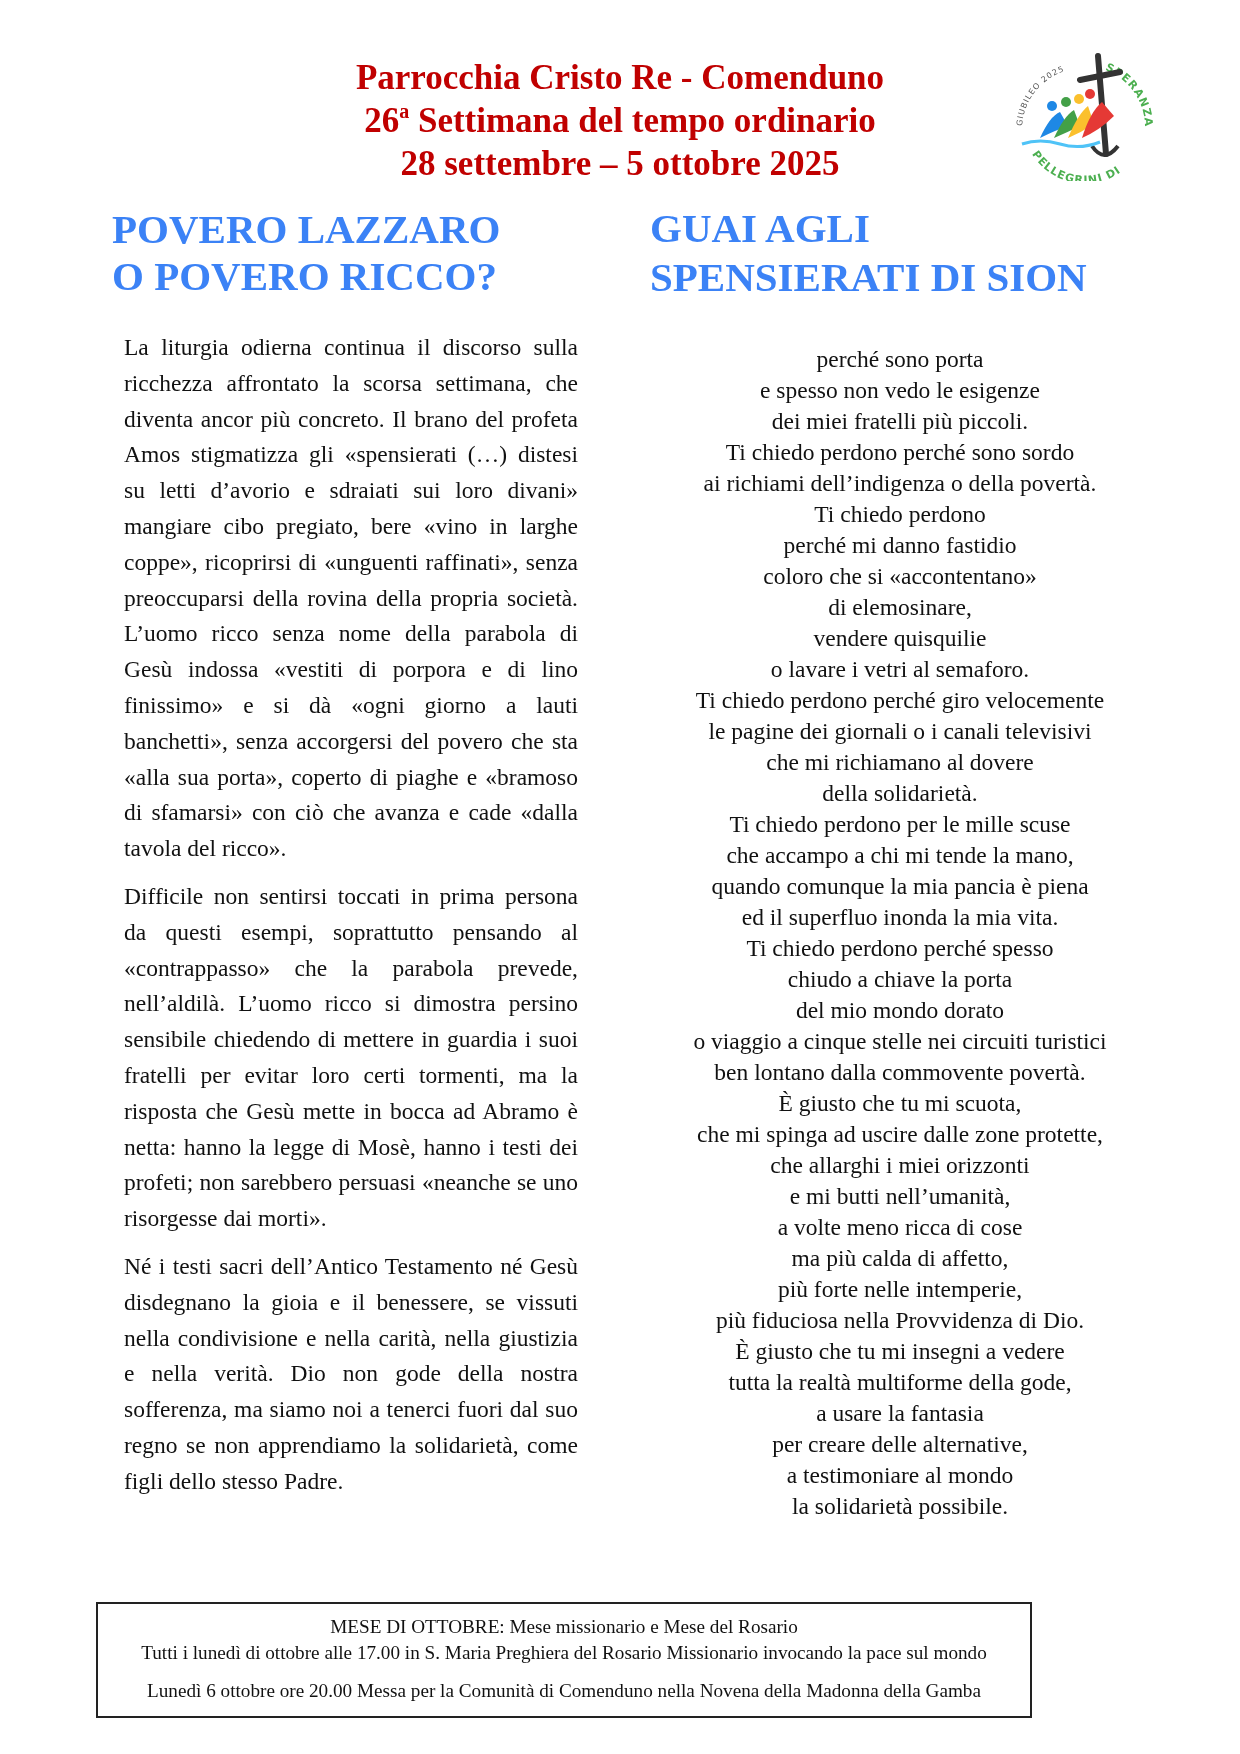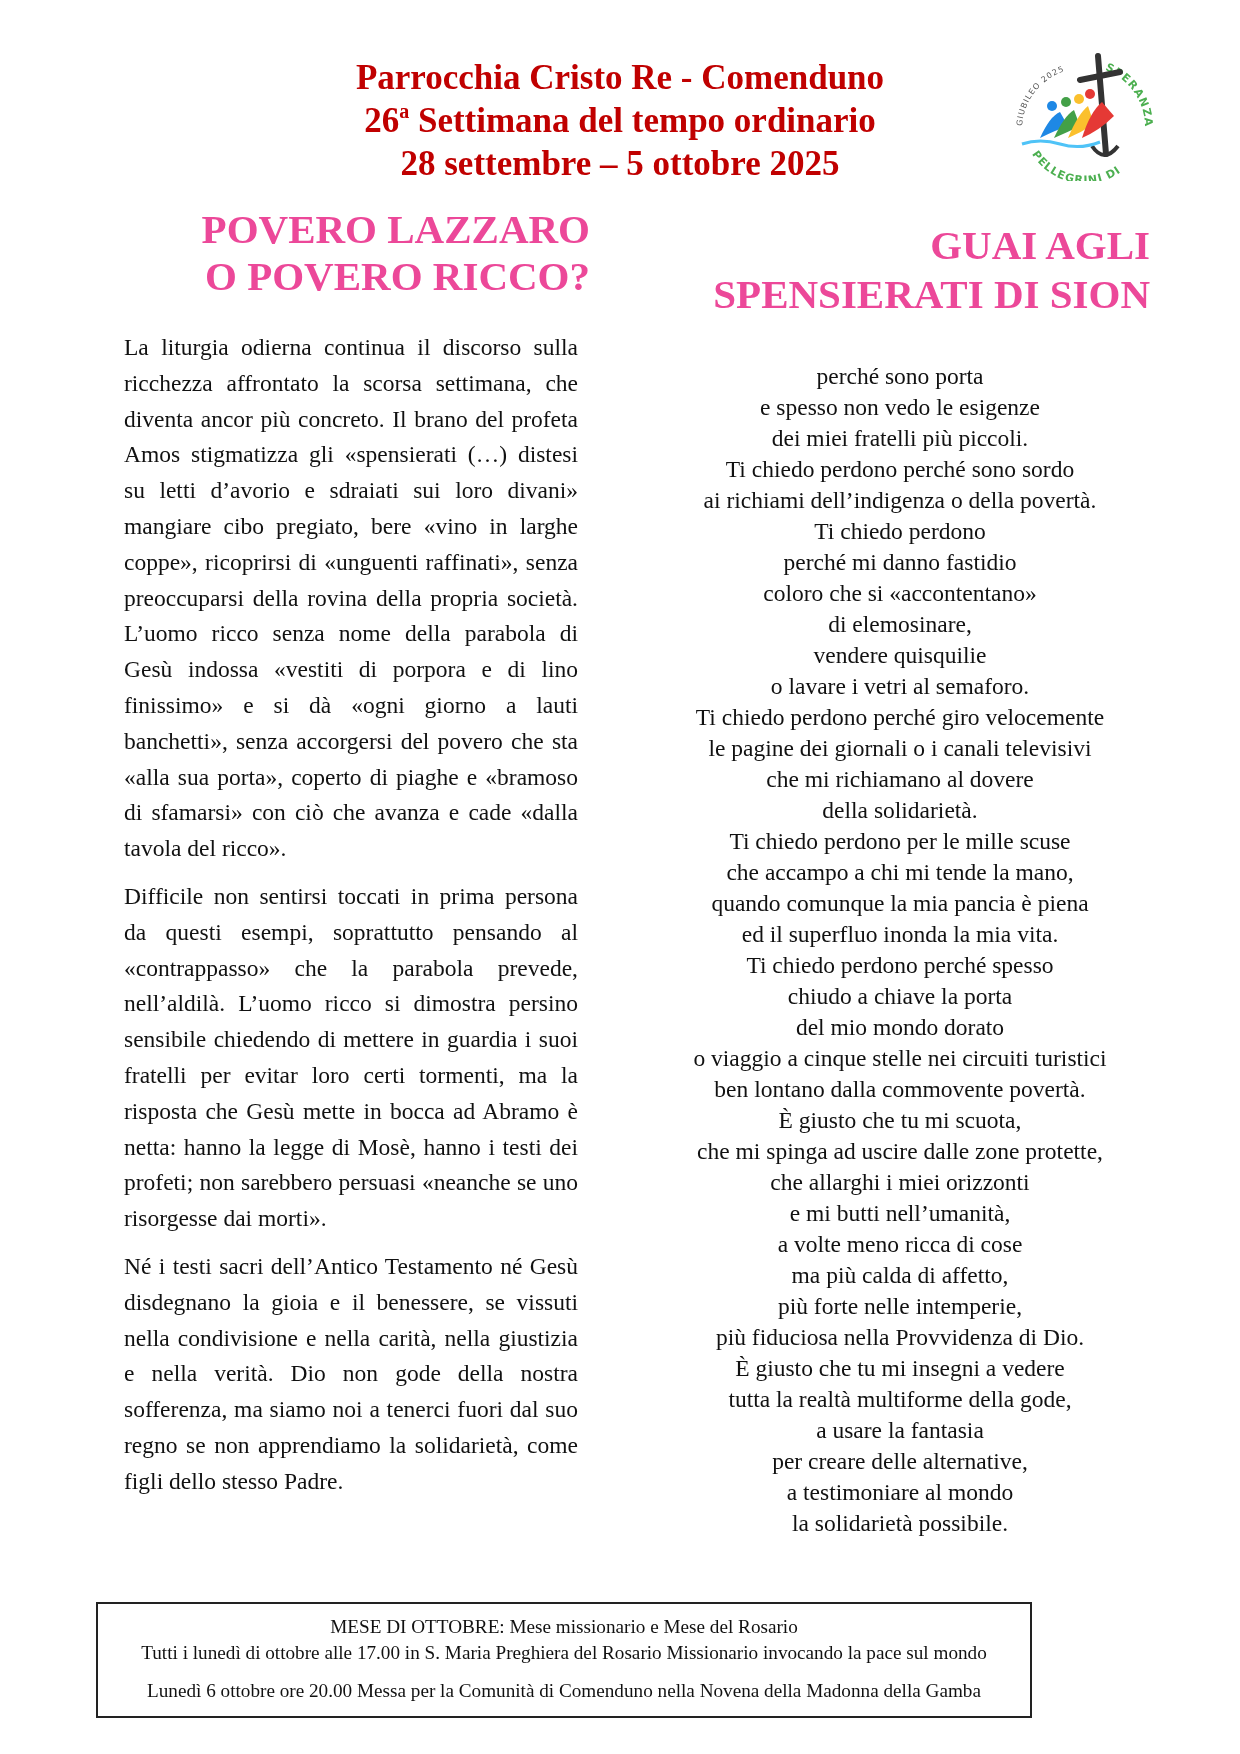"POVERO LAZZARO" .title { color: #ec4899 -> #3b82f6; text-align: right -> left }
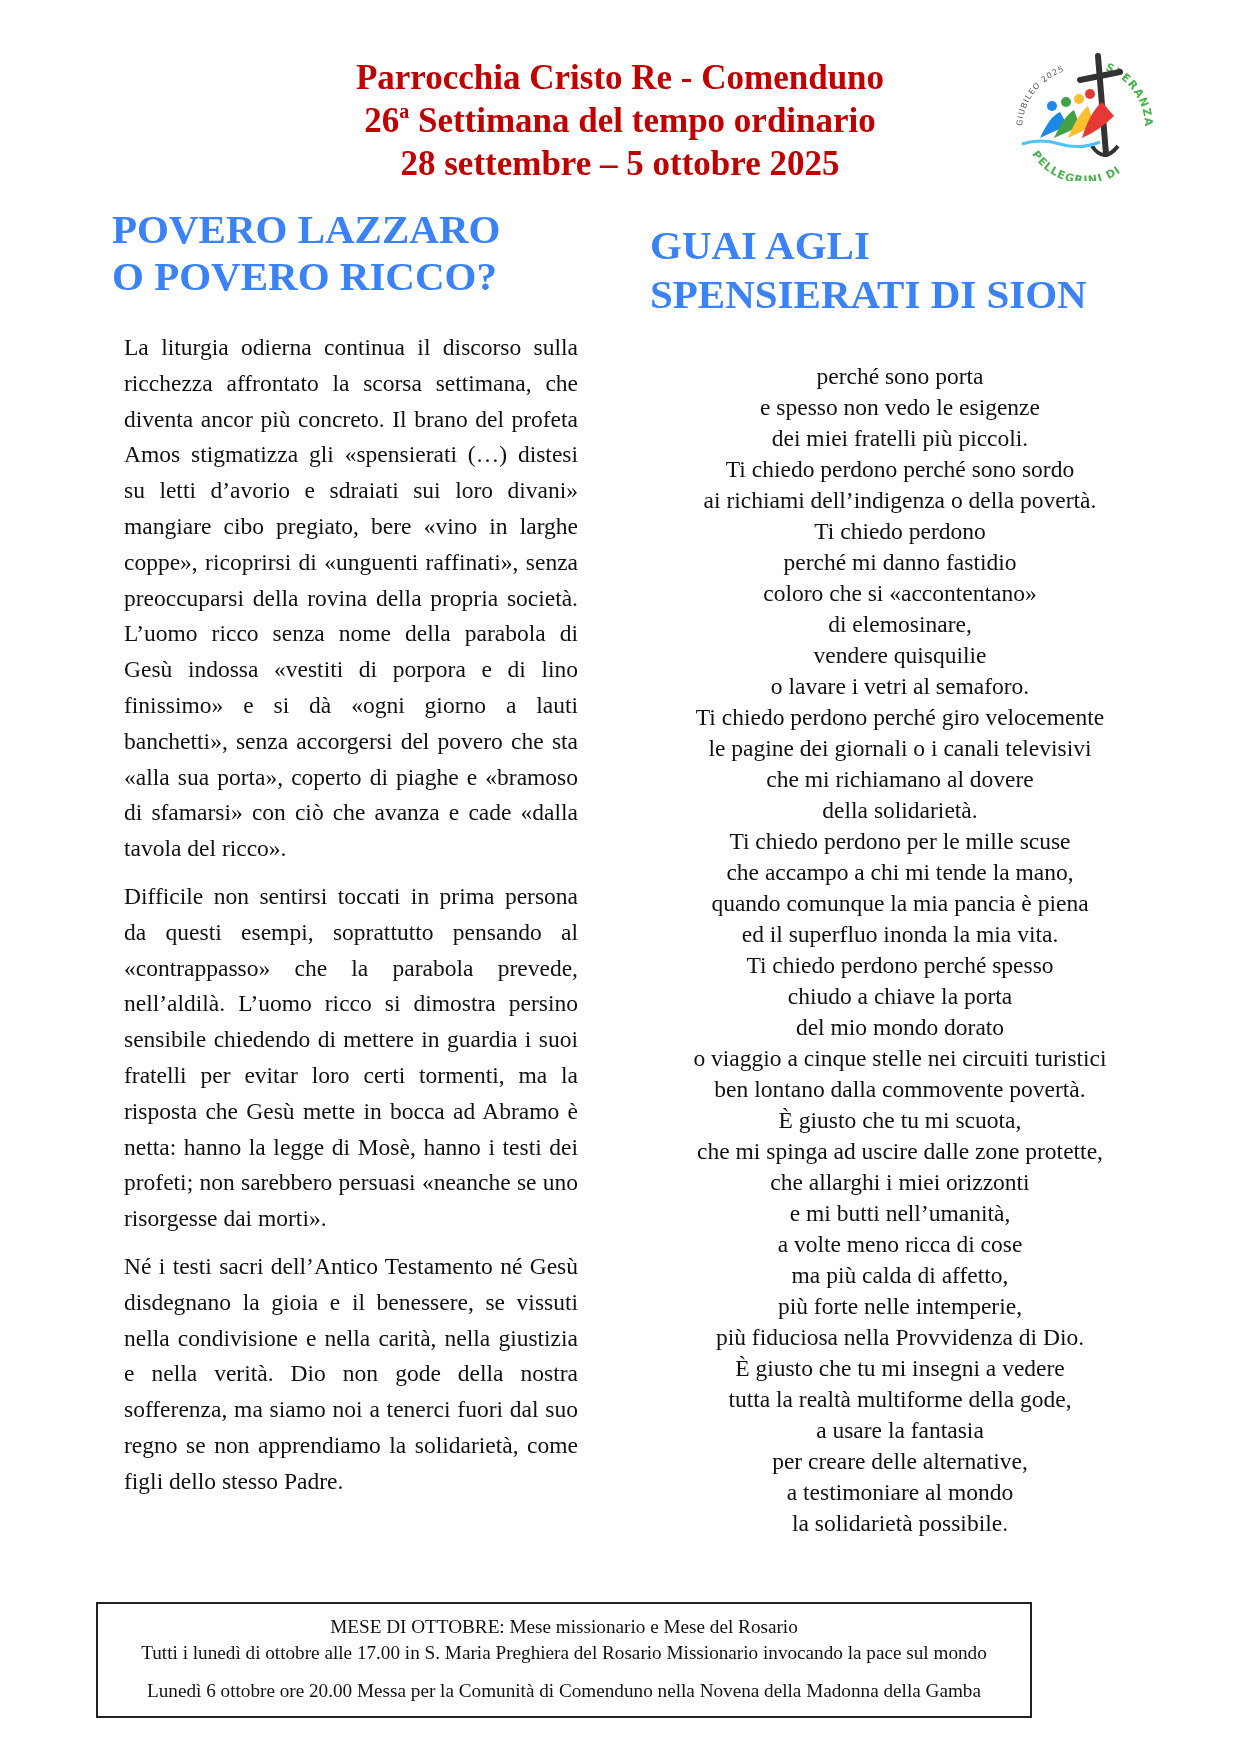"GUAI AGLI" .col-right { top: 221px -> 204px }
